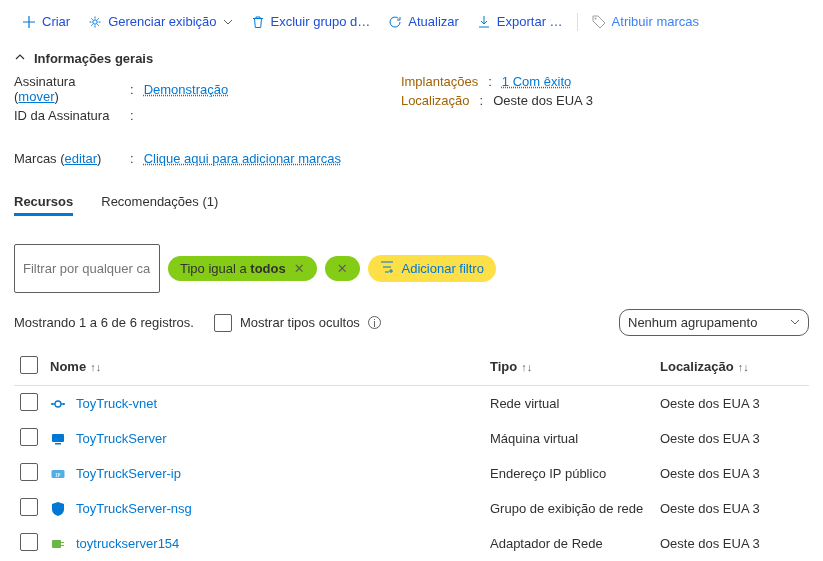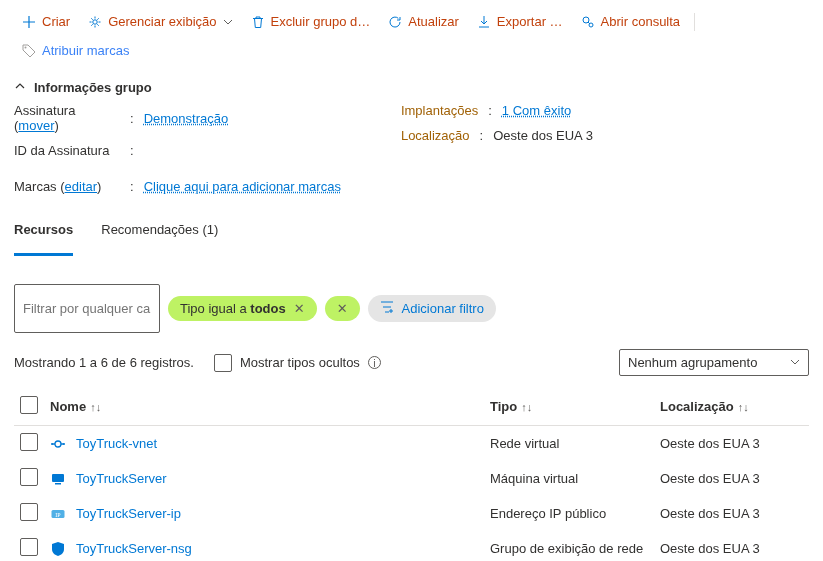"Criar" .tool-btn { color: #c2410c -> #1d4ed8 }
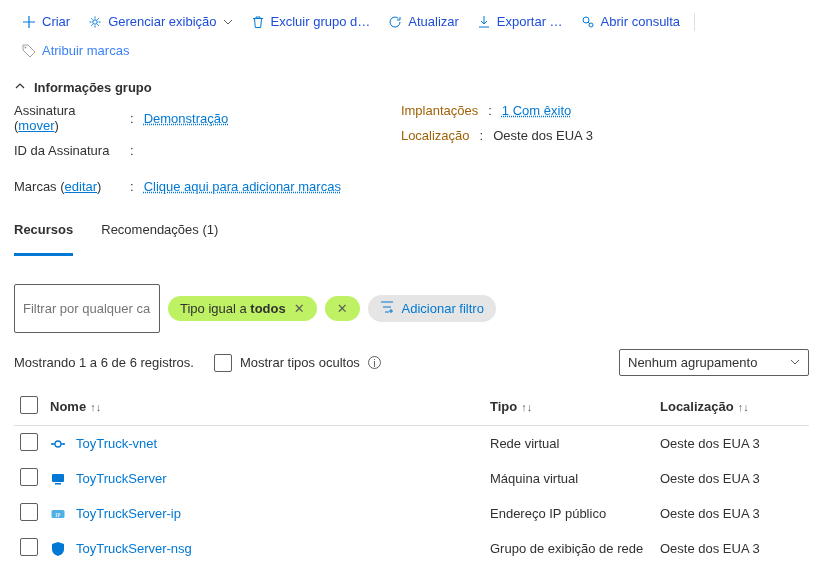"Abrir consulta" div.tool-btn { html: <div> <span> <svg> <circle></circle> <circle></circle> <path></path> </svg> </span> <span>Abrir consulta</span> </div> -> none }
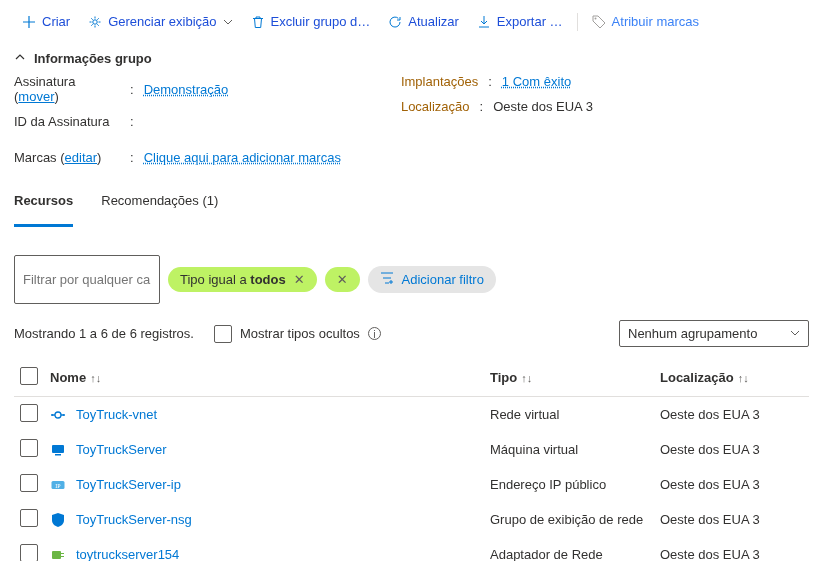"Informações grupo" span { text: grupo -> gerais }
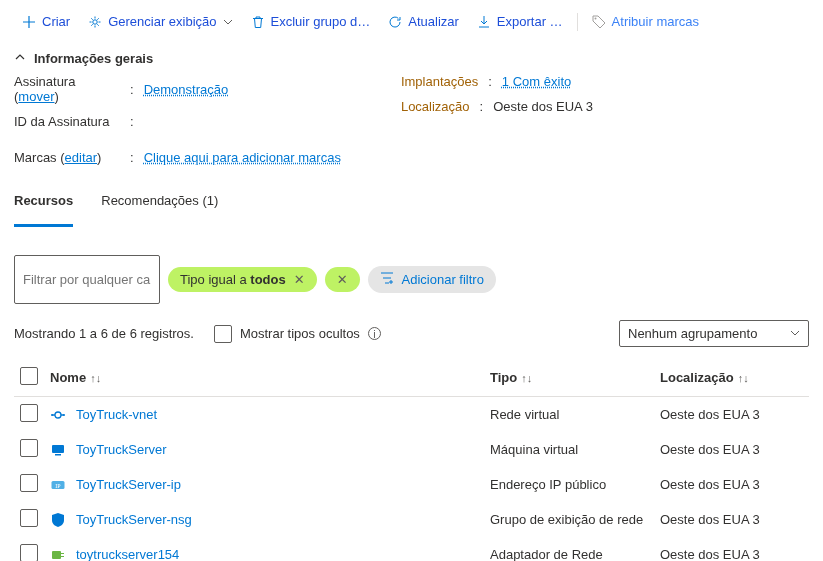"Assinatura (mover)" .kv-col { gap: 10px -> 4px }
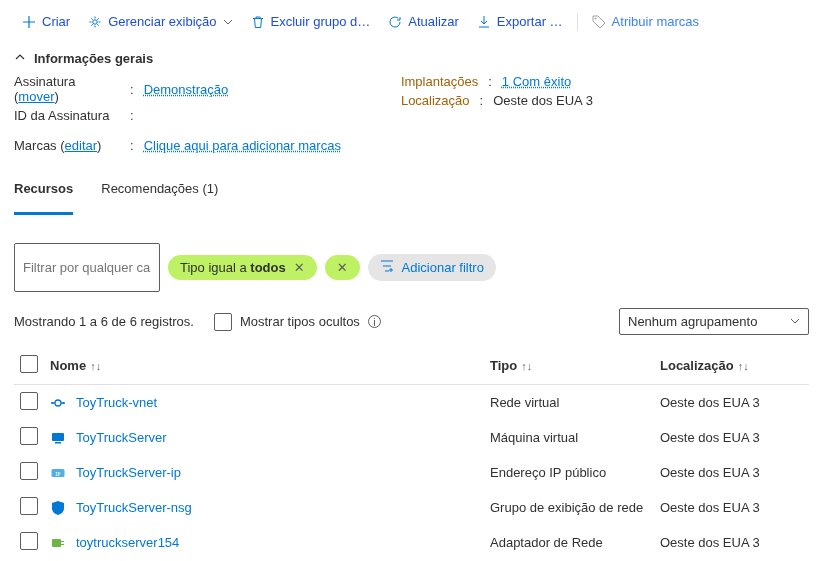"Marcas (editar)" div.kv-row { margin-top: 11px -> 24px }
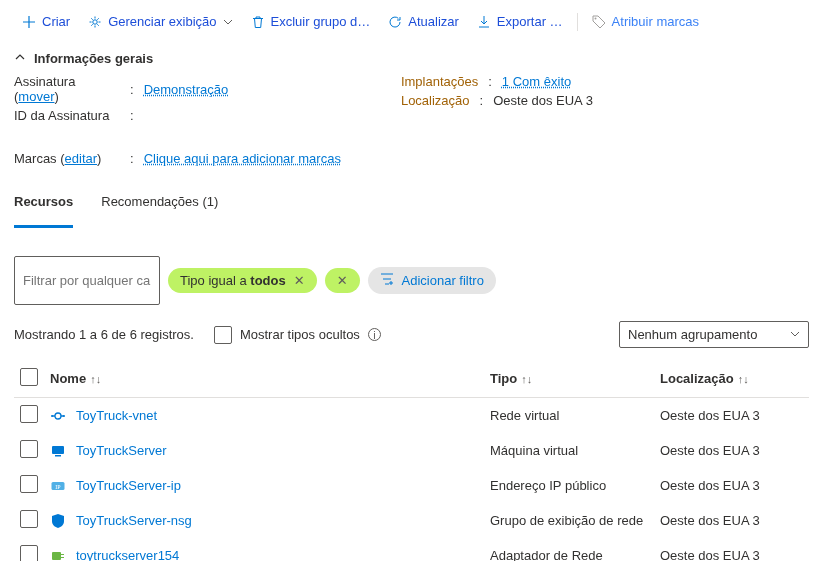"Recursos" .tab { padding-bottom: 16px -> 4px }
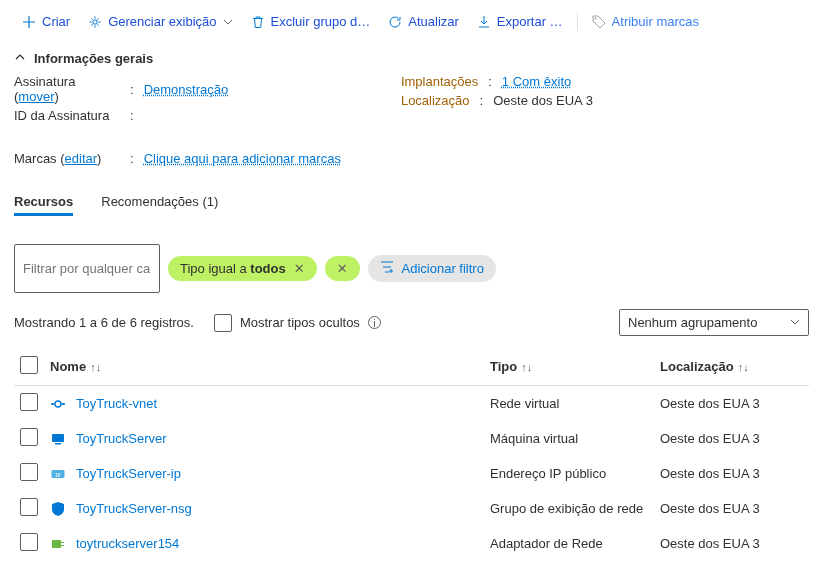"Tipo igual a todos" .pill { background: #bef264 -> #84cc16 }
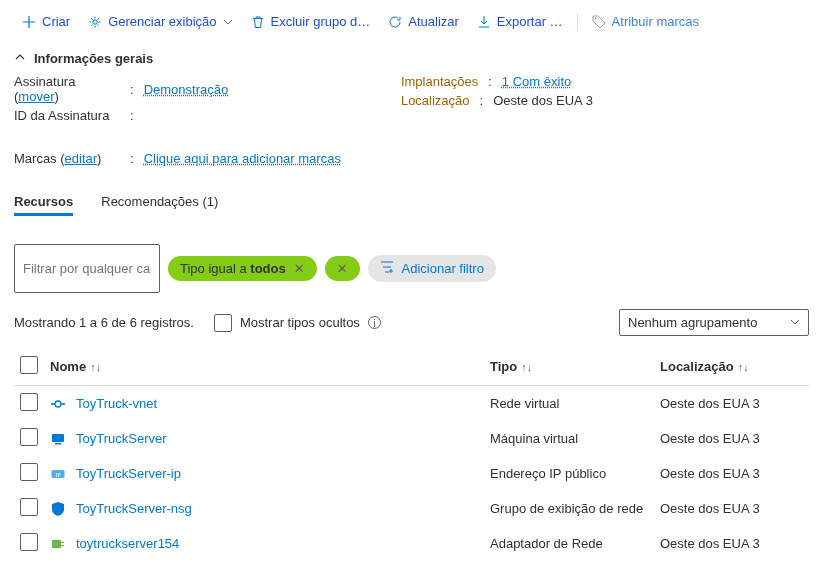"Adicionar filtro" .pill.add { background: #e5e5e5 -> #fde047 }
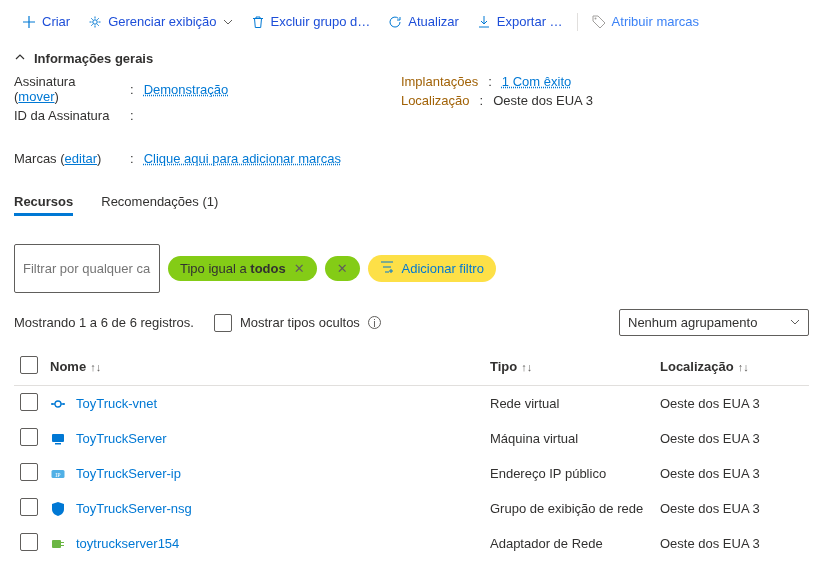"Nenhum agrupamento" .group-select { border-radius: 2px -> 10px }
